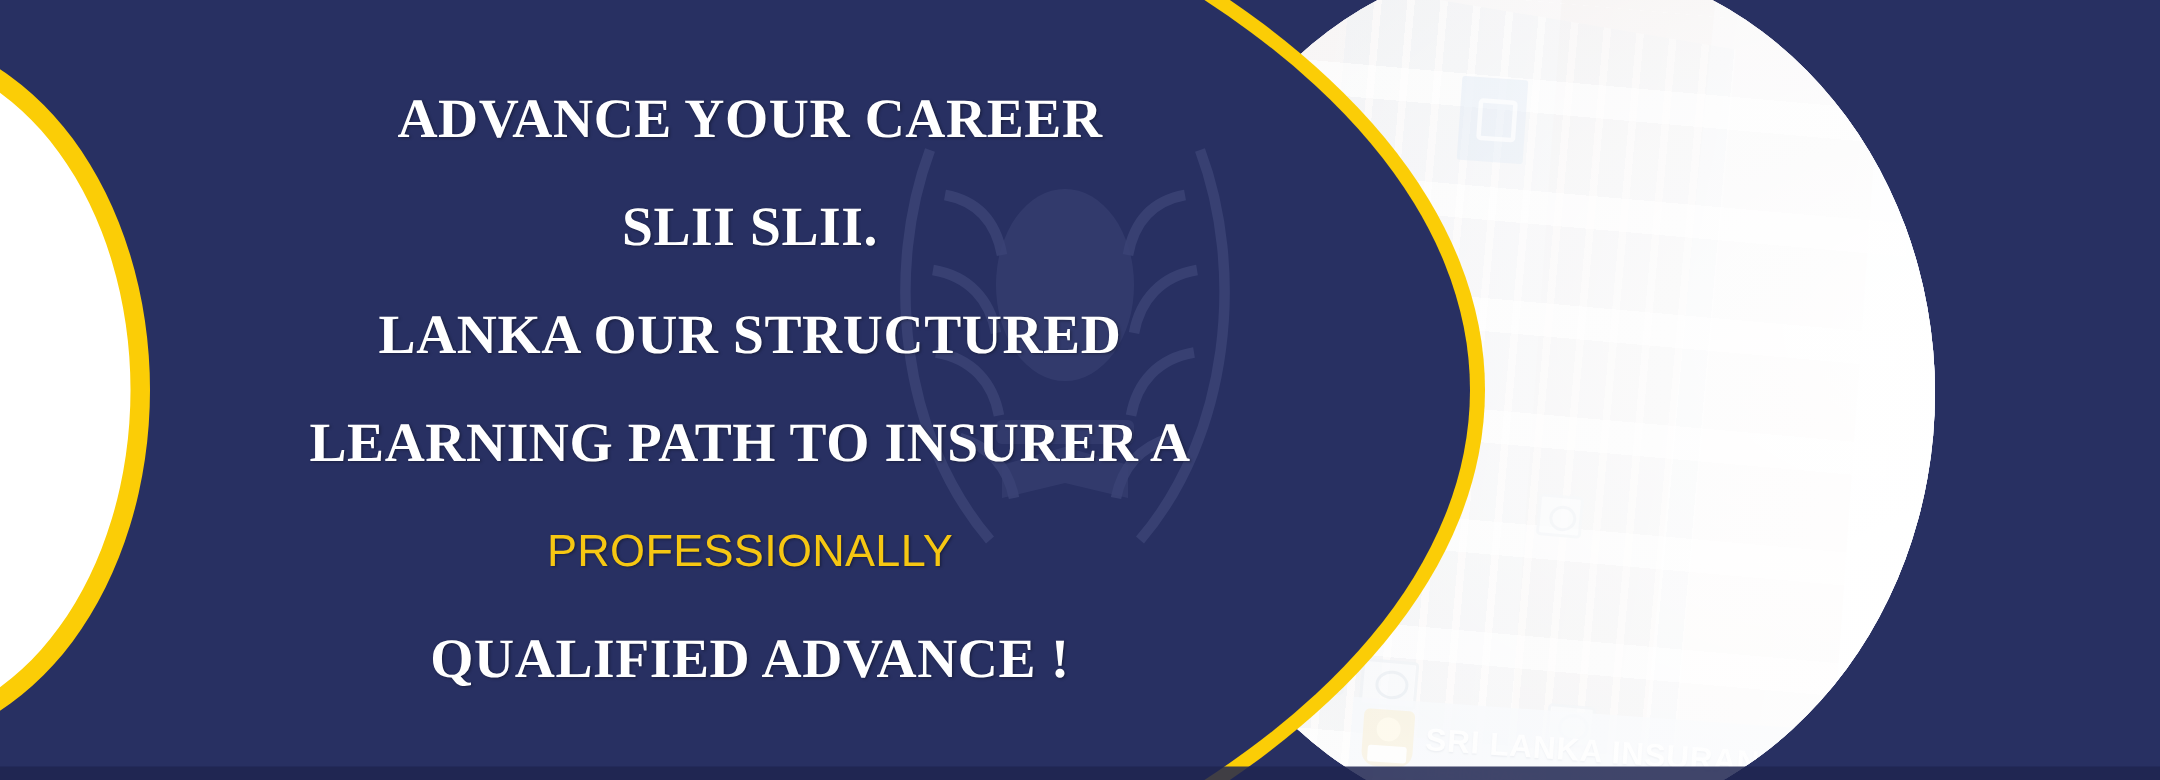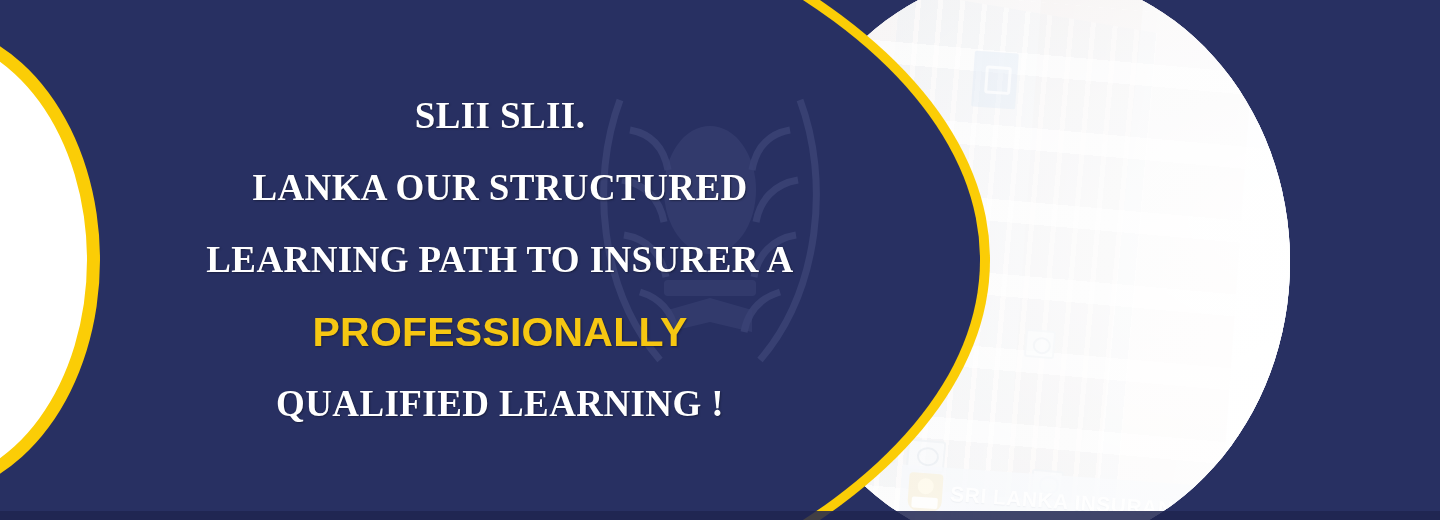"ADVANCE YOUR CAREER" div.hl-line { html: none -> <div>ADVANCE YOUR CAREER</div> }
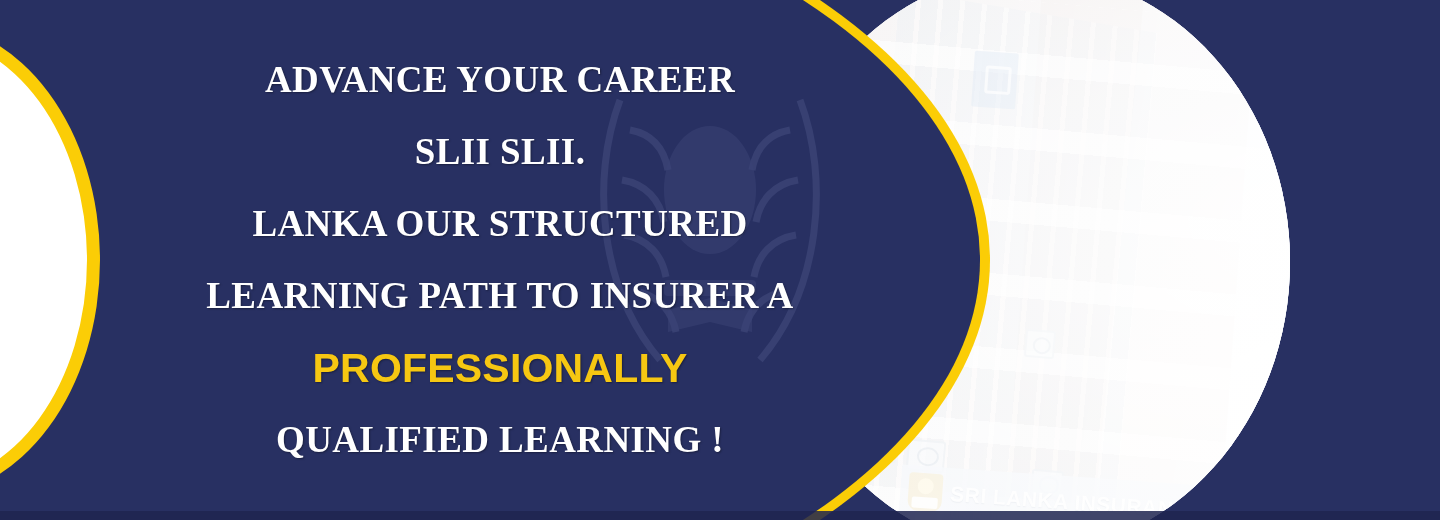"PROFESSIONALLY" .hl-line.accent { font-size: 41px -> 30px; font-weight: 700 -> 400 }
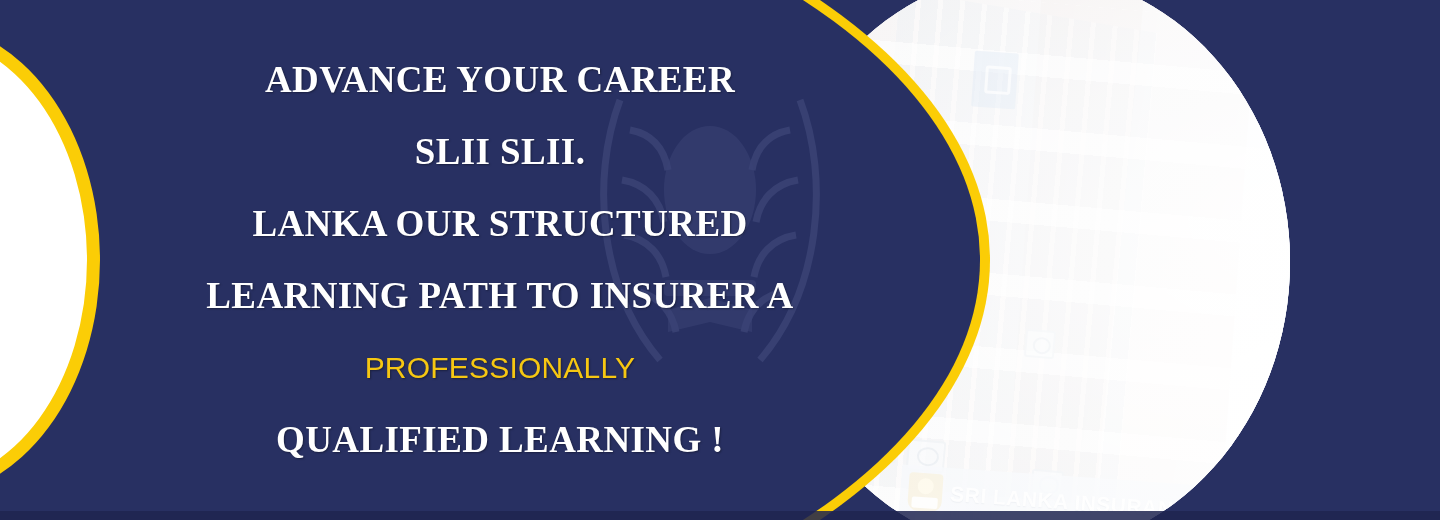"QUALIFIED LEARNING !" div.hl-line { text: LEARNING -> ADVANCE }
